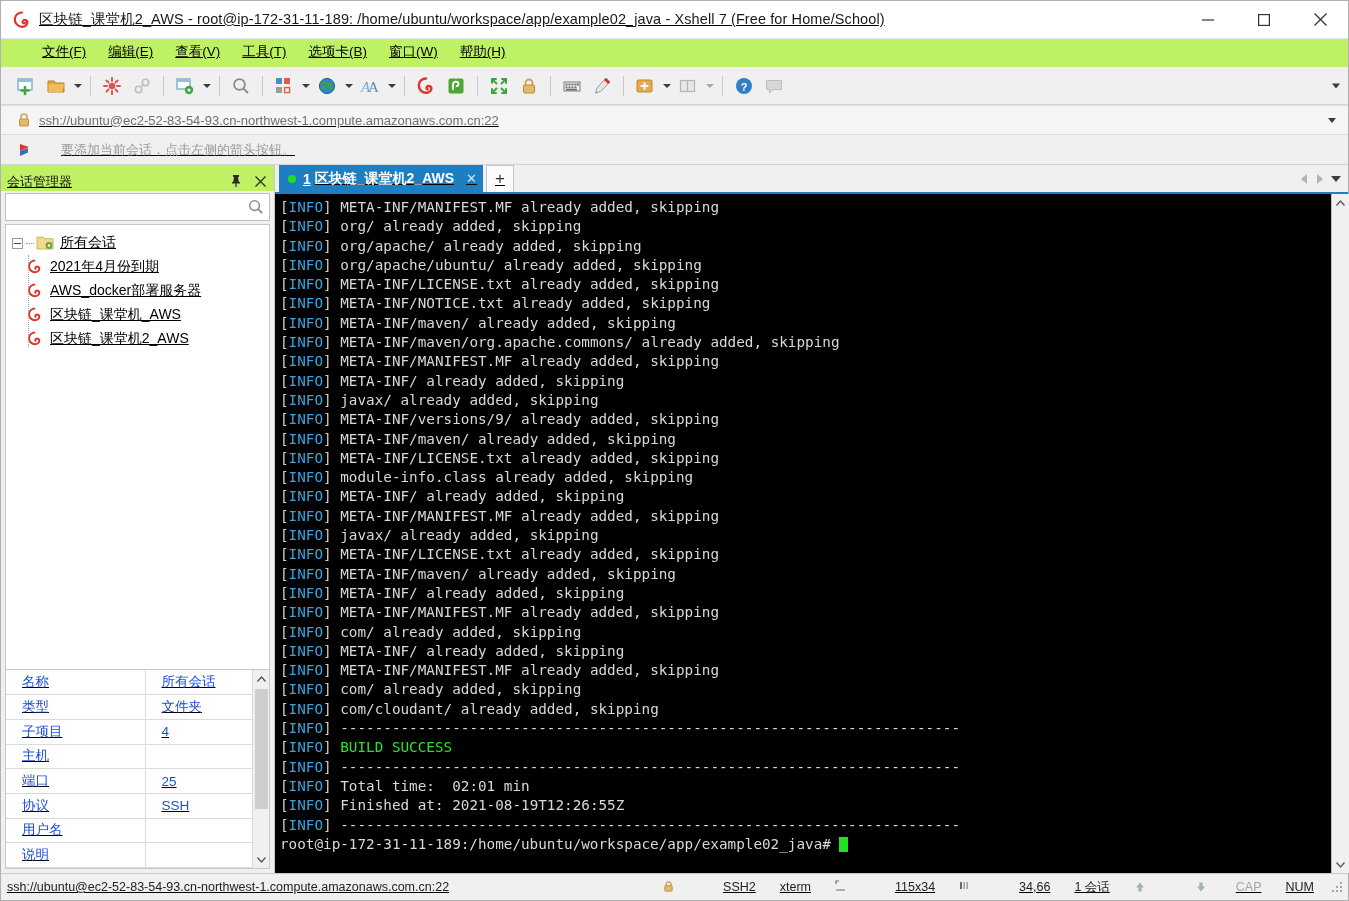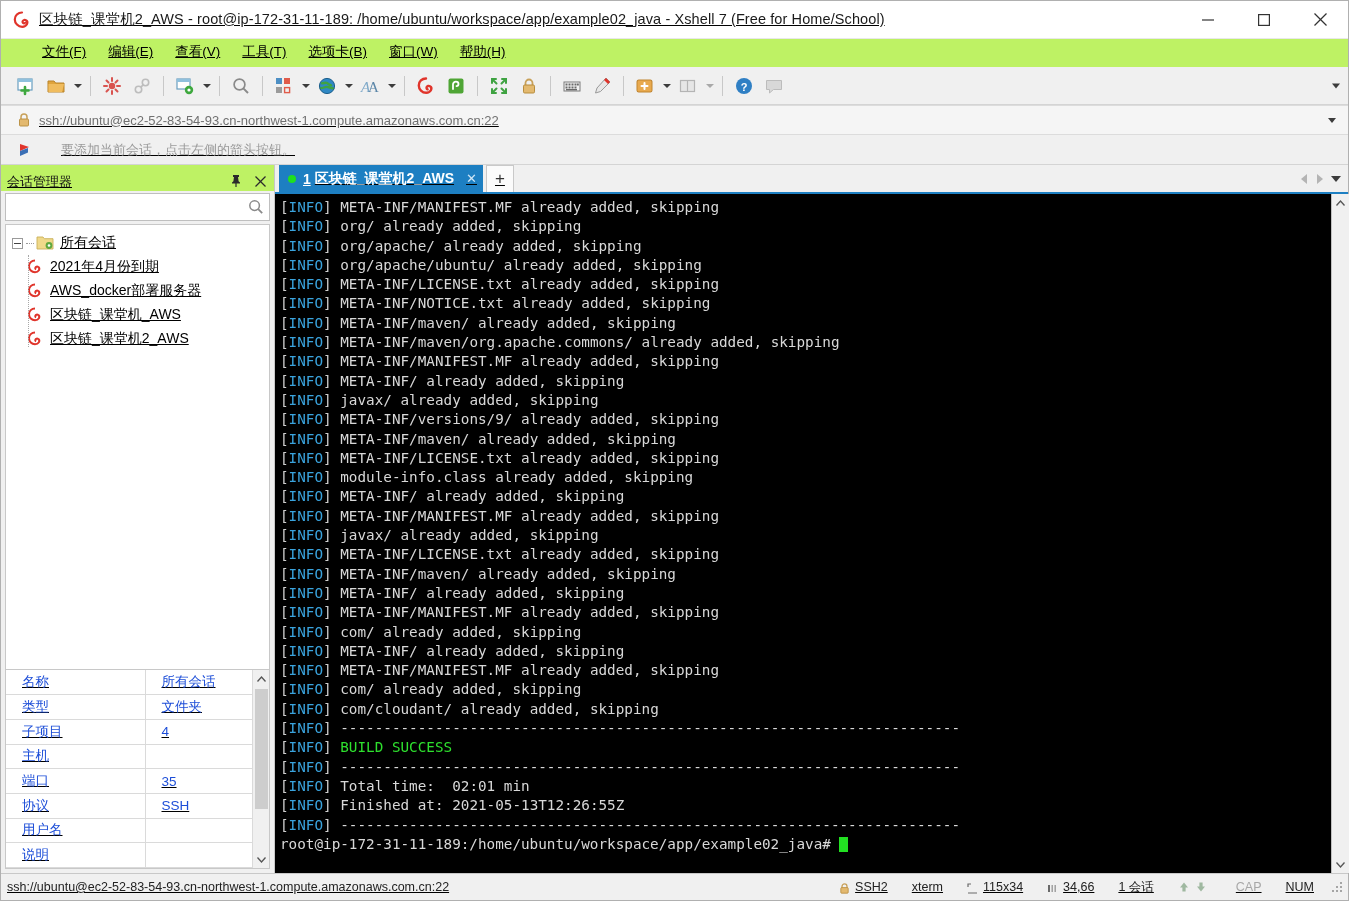"35" td { text: 35 -> 25 }
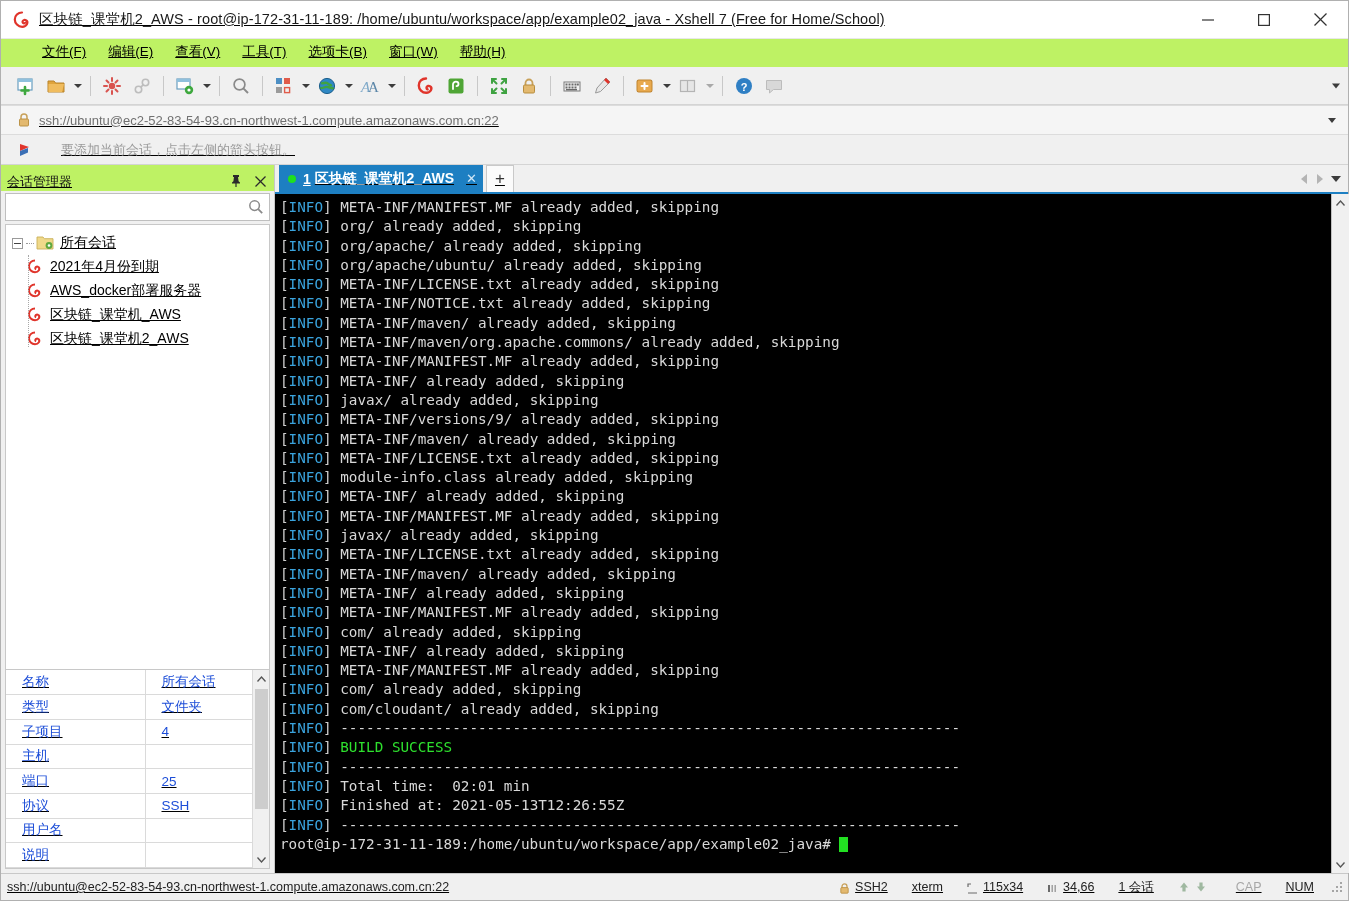"Finished at: 2021-05-13T12:26:55Z" span.c-white { text: 2021-05-13T12:26:55Z -> 2021-08-19T12:26:55Z }
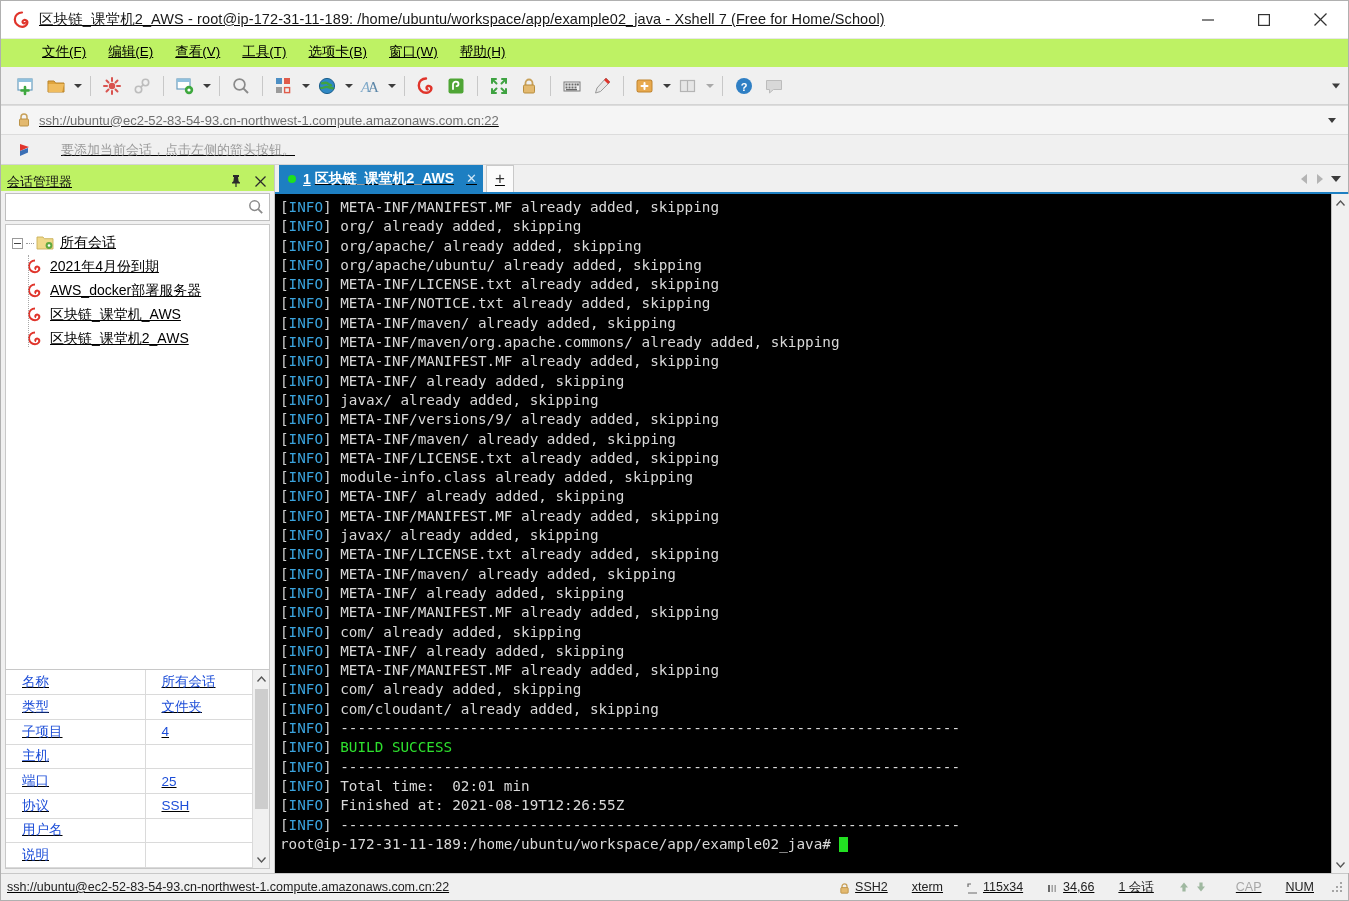"SSH2" .sb-cell { align-items: flex-end -> flex-start; gap: none -> 44px }
